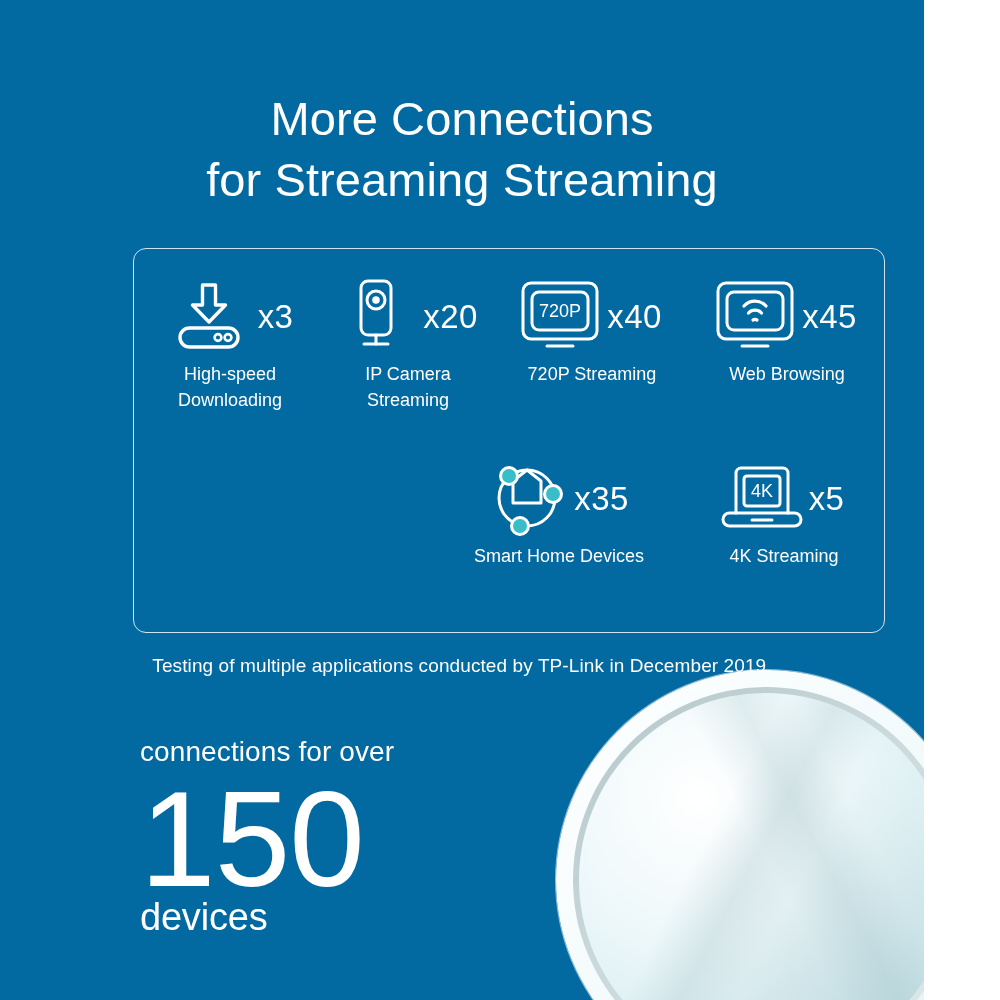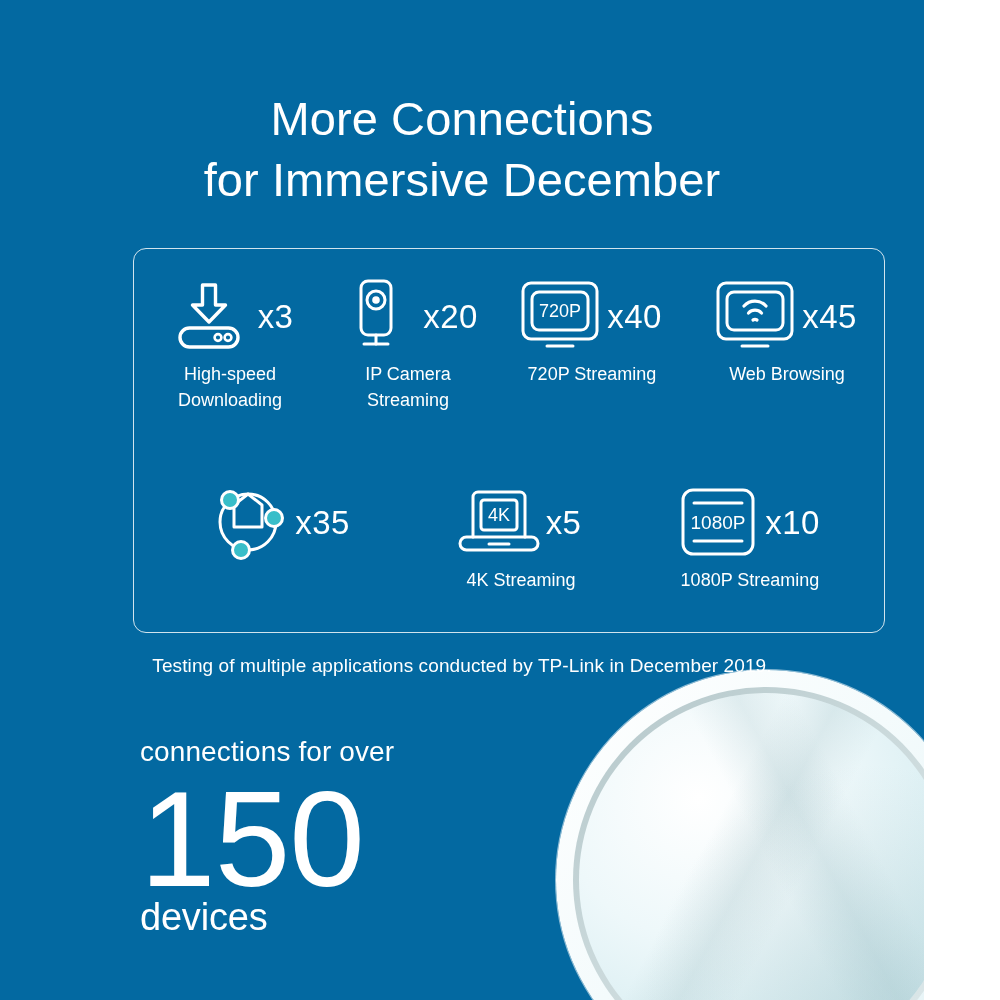"for Immersive December" span.headline-line { text: Immersive December -> Streaming Streaming }
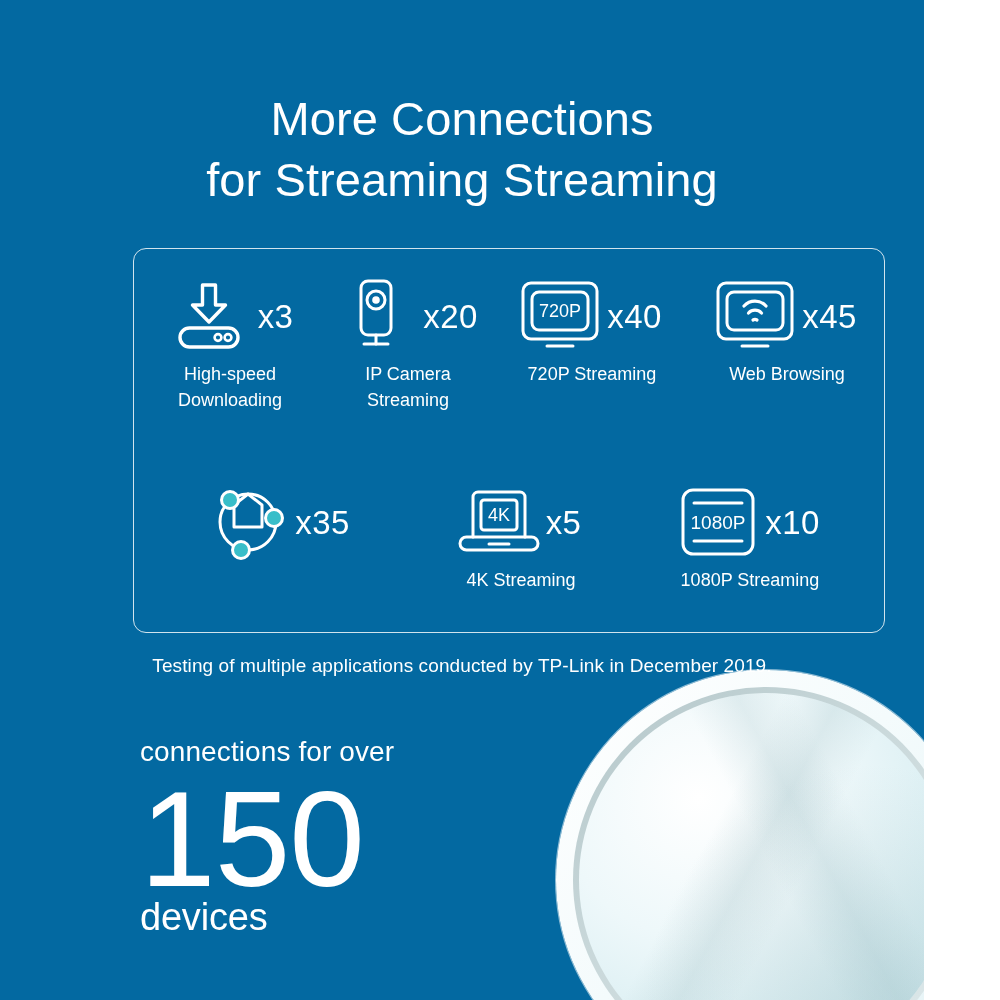"x35" .row-two { gap: 16px -> 0; justify-content: center -> flex-end; top: 232px -> 208px }
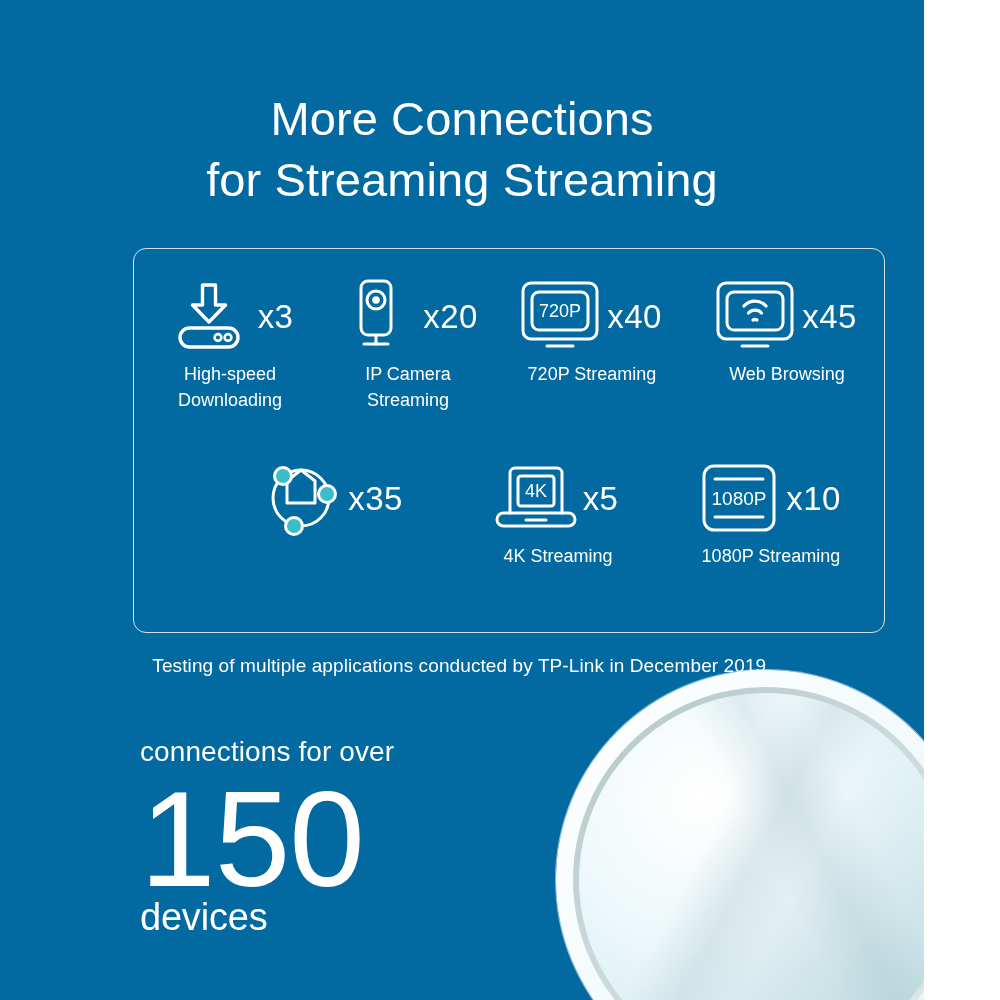"1080P" div.feature { html: <div> <div> <span> <svg> <g> <rect></rect> <path></path> <path></path> </g> <text>1080P</text> </svg> </span> <span>x10</span> </div> <div>1080P Streaming</div> </div> -> none }
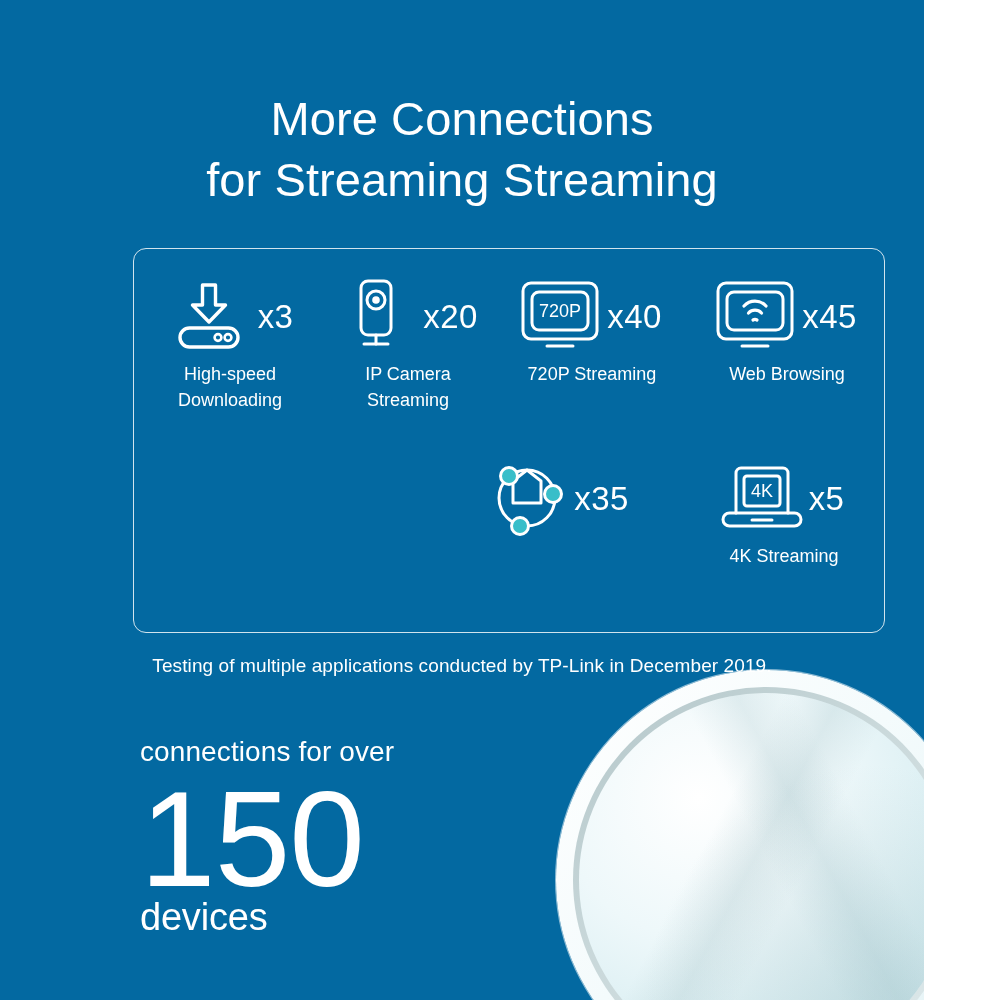"Smart Home Devices" div.feat-label { html: none -> <div>Smart Home Devices</div> }
